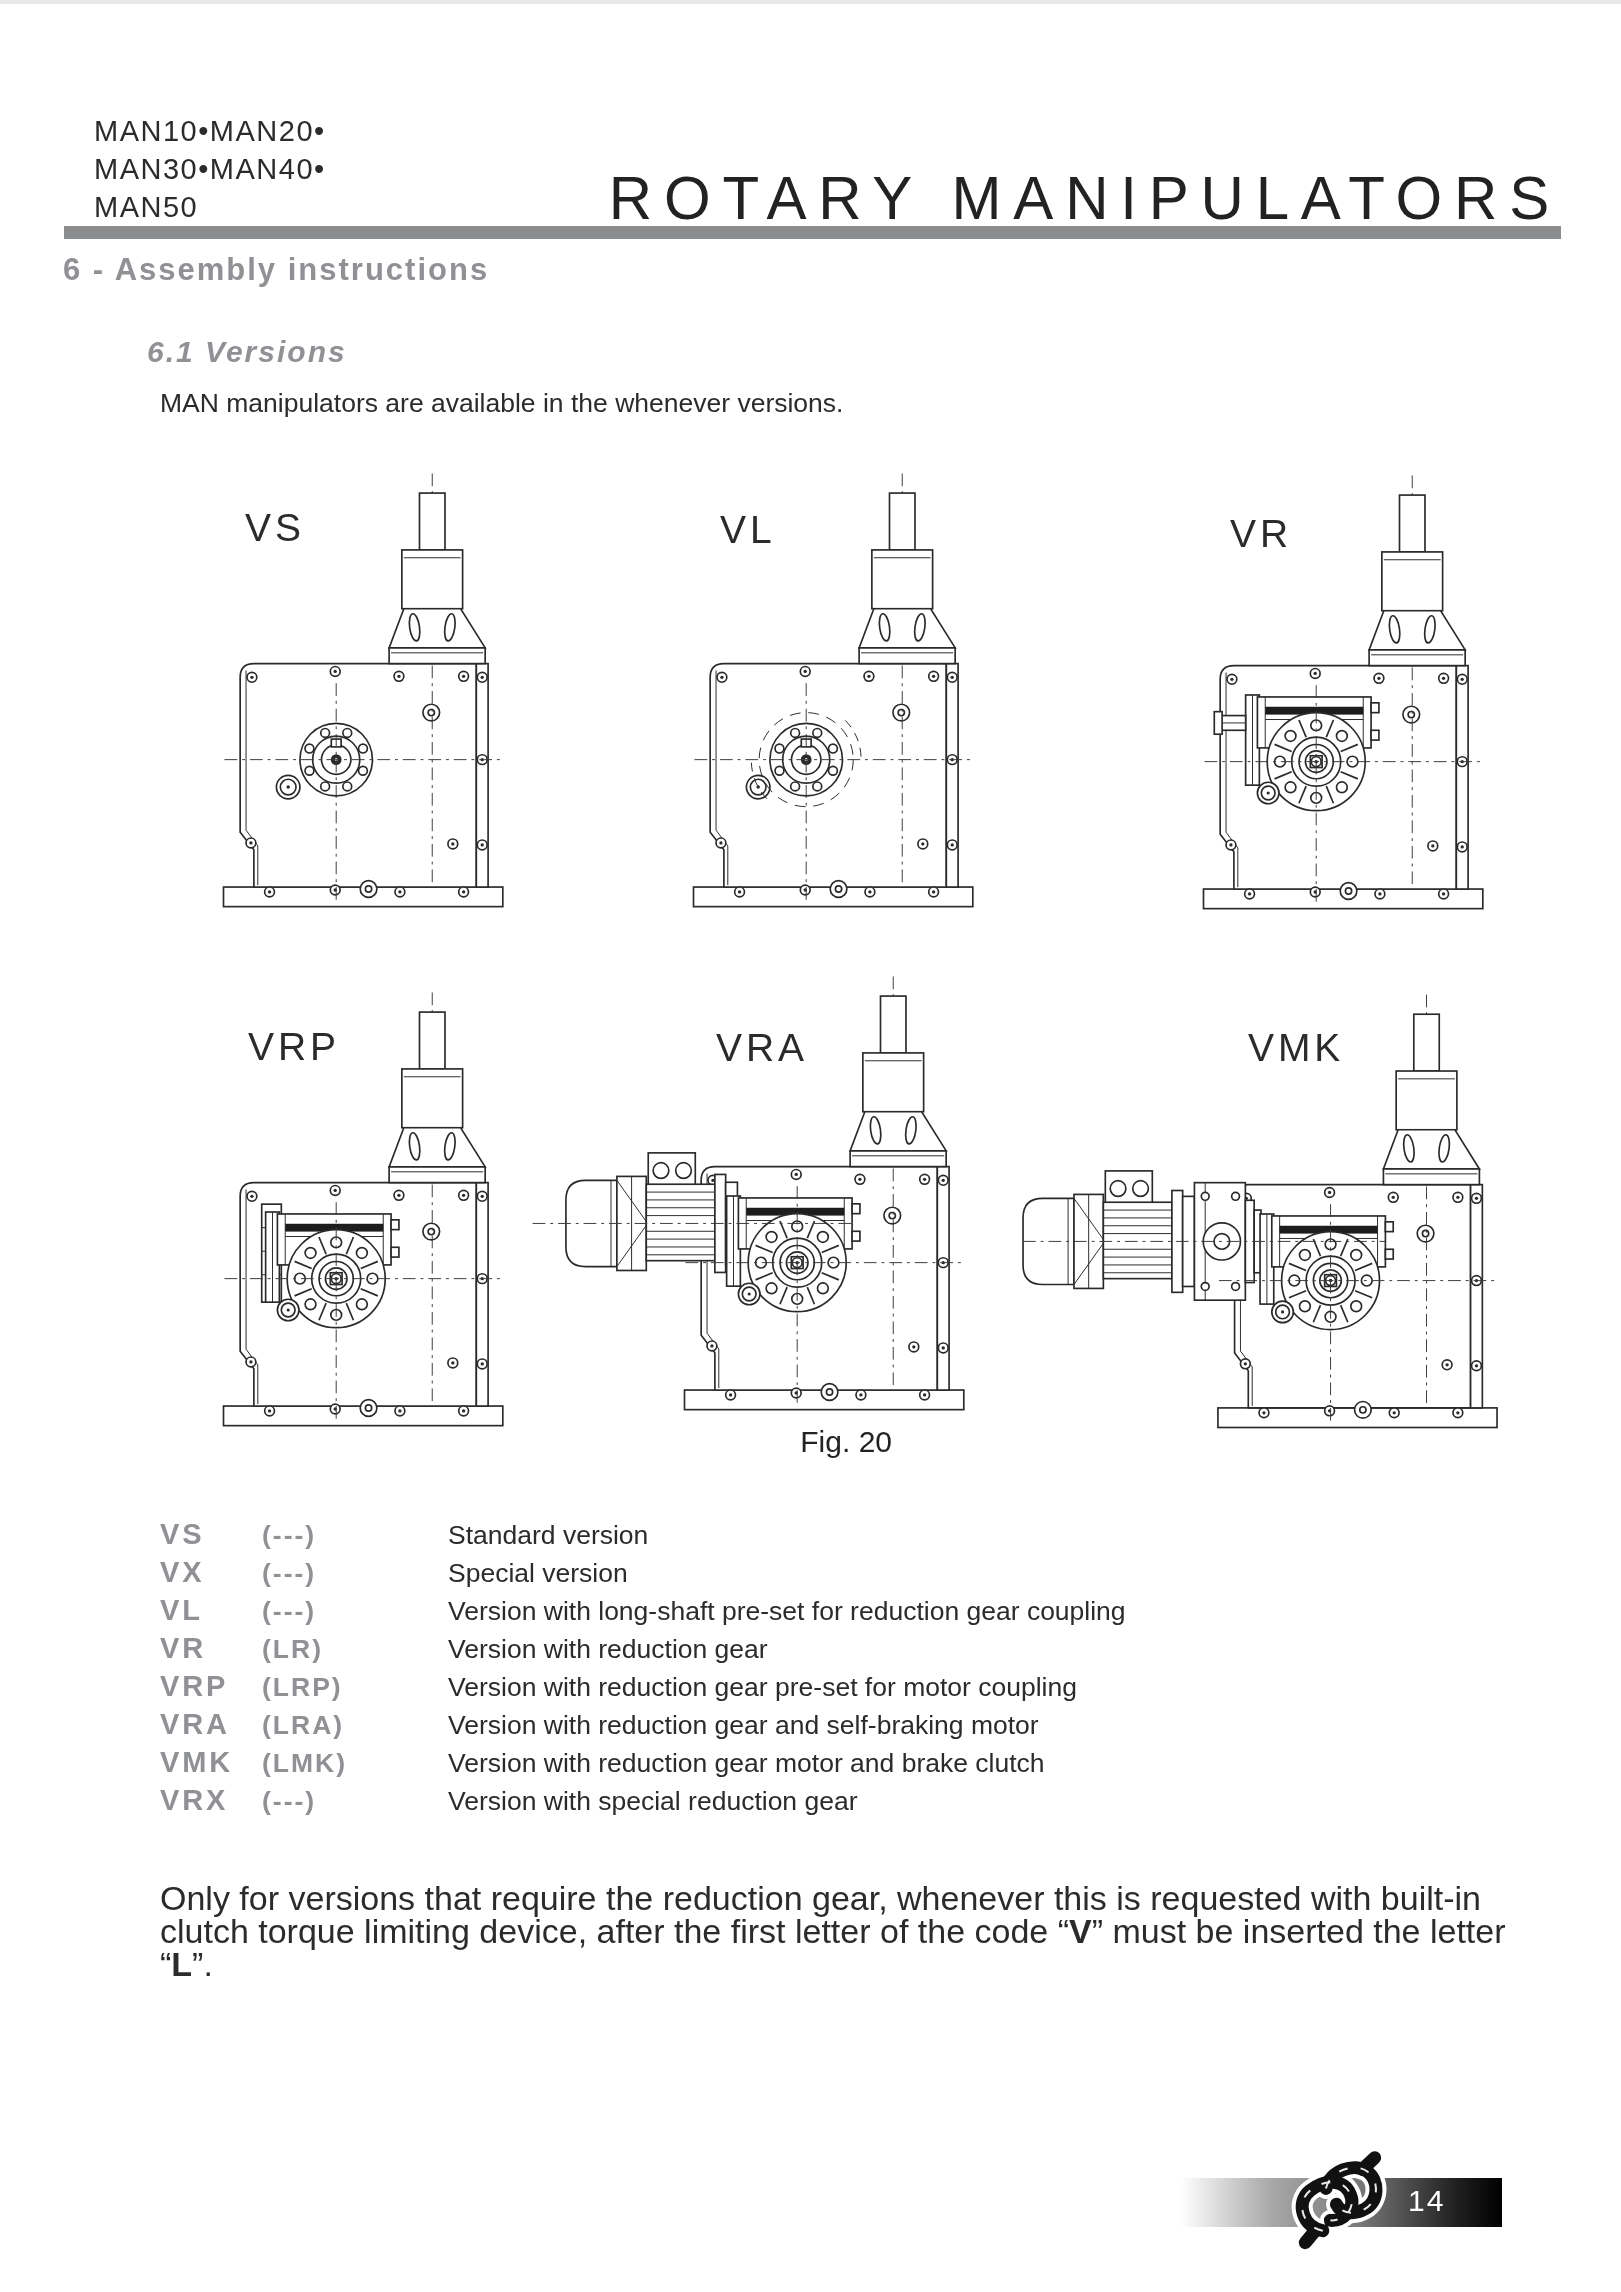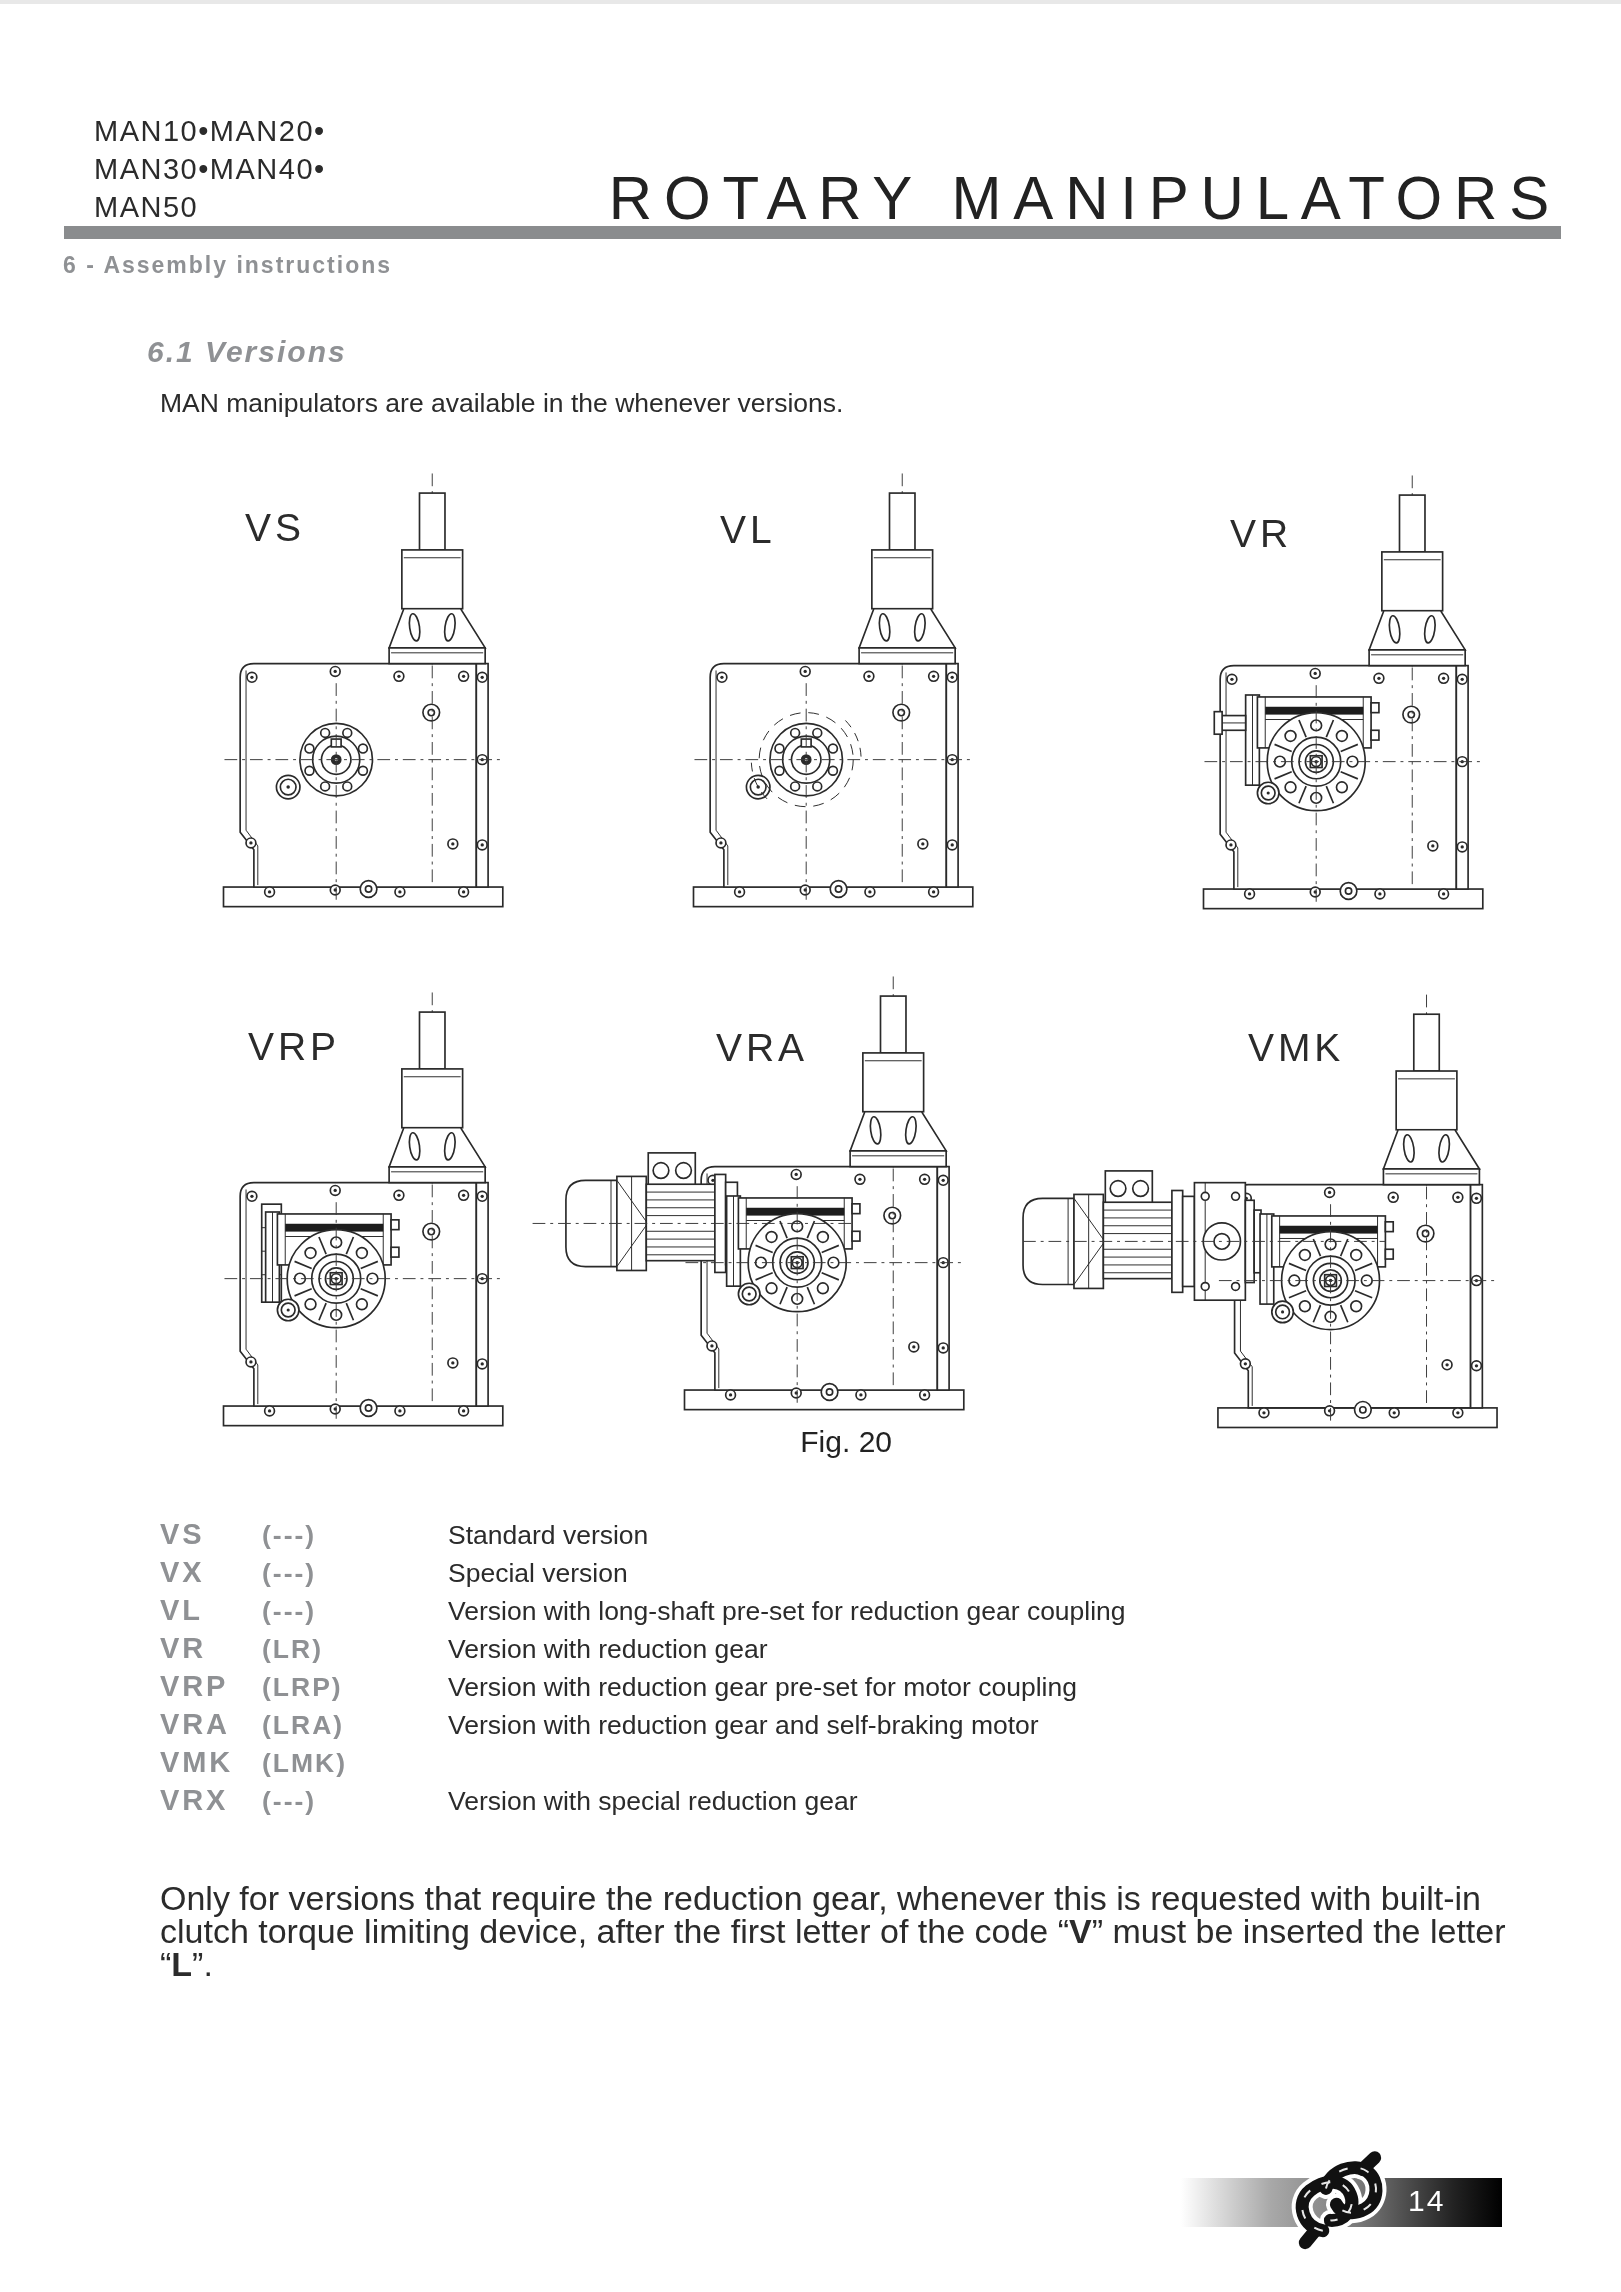"6 - Assembly instructions" .h1 { font-size: 23px -> 31px }
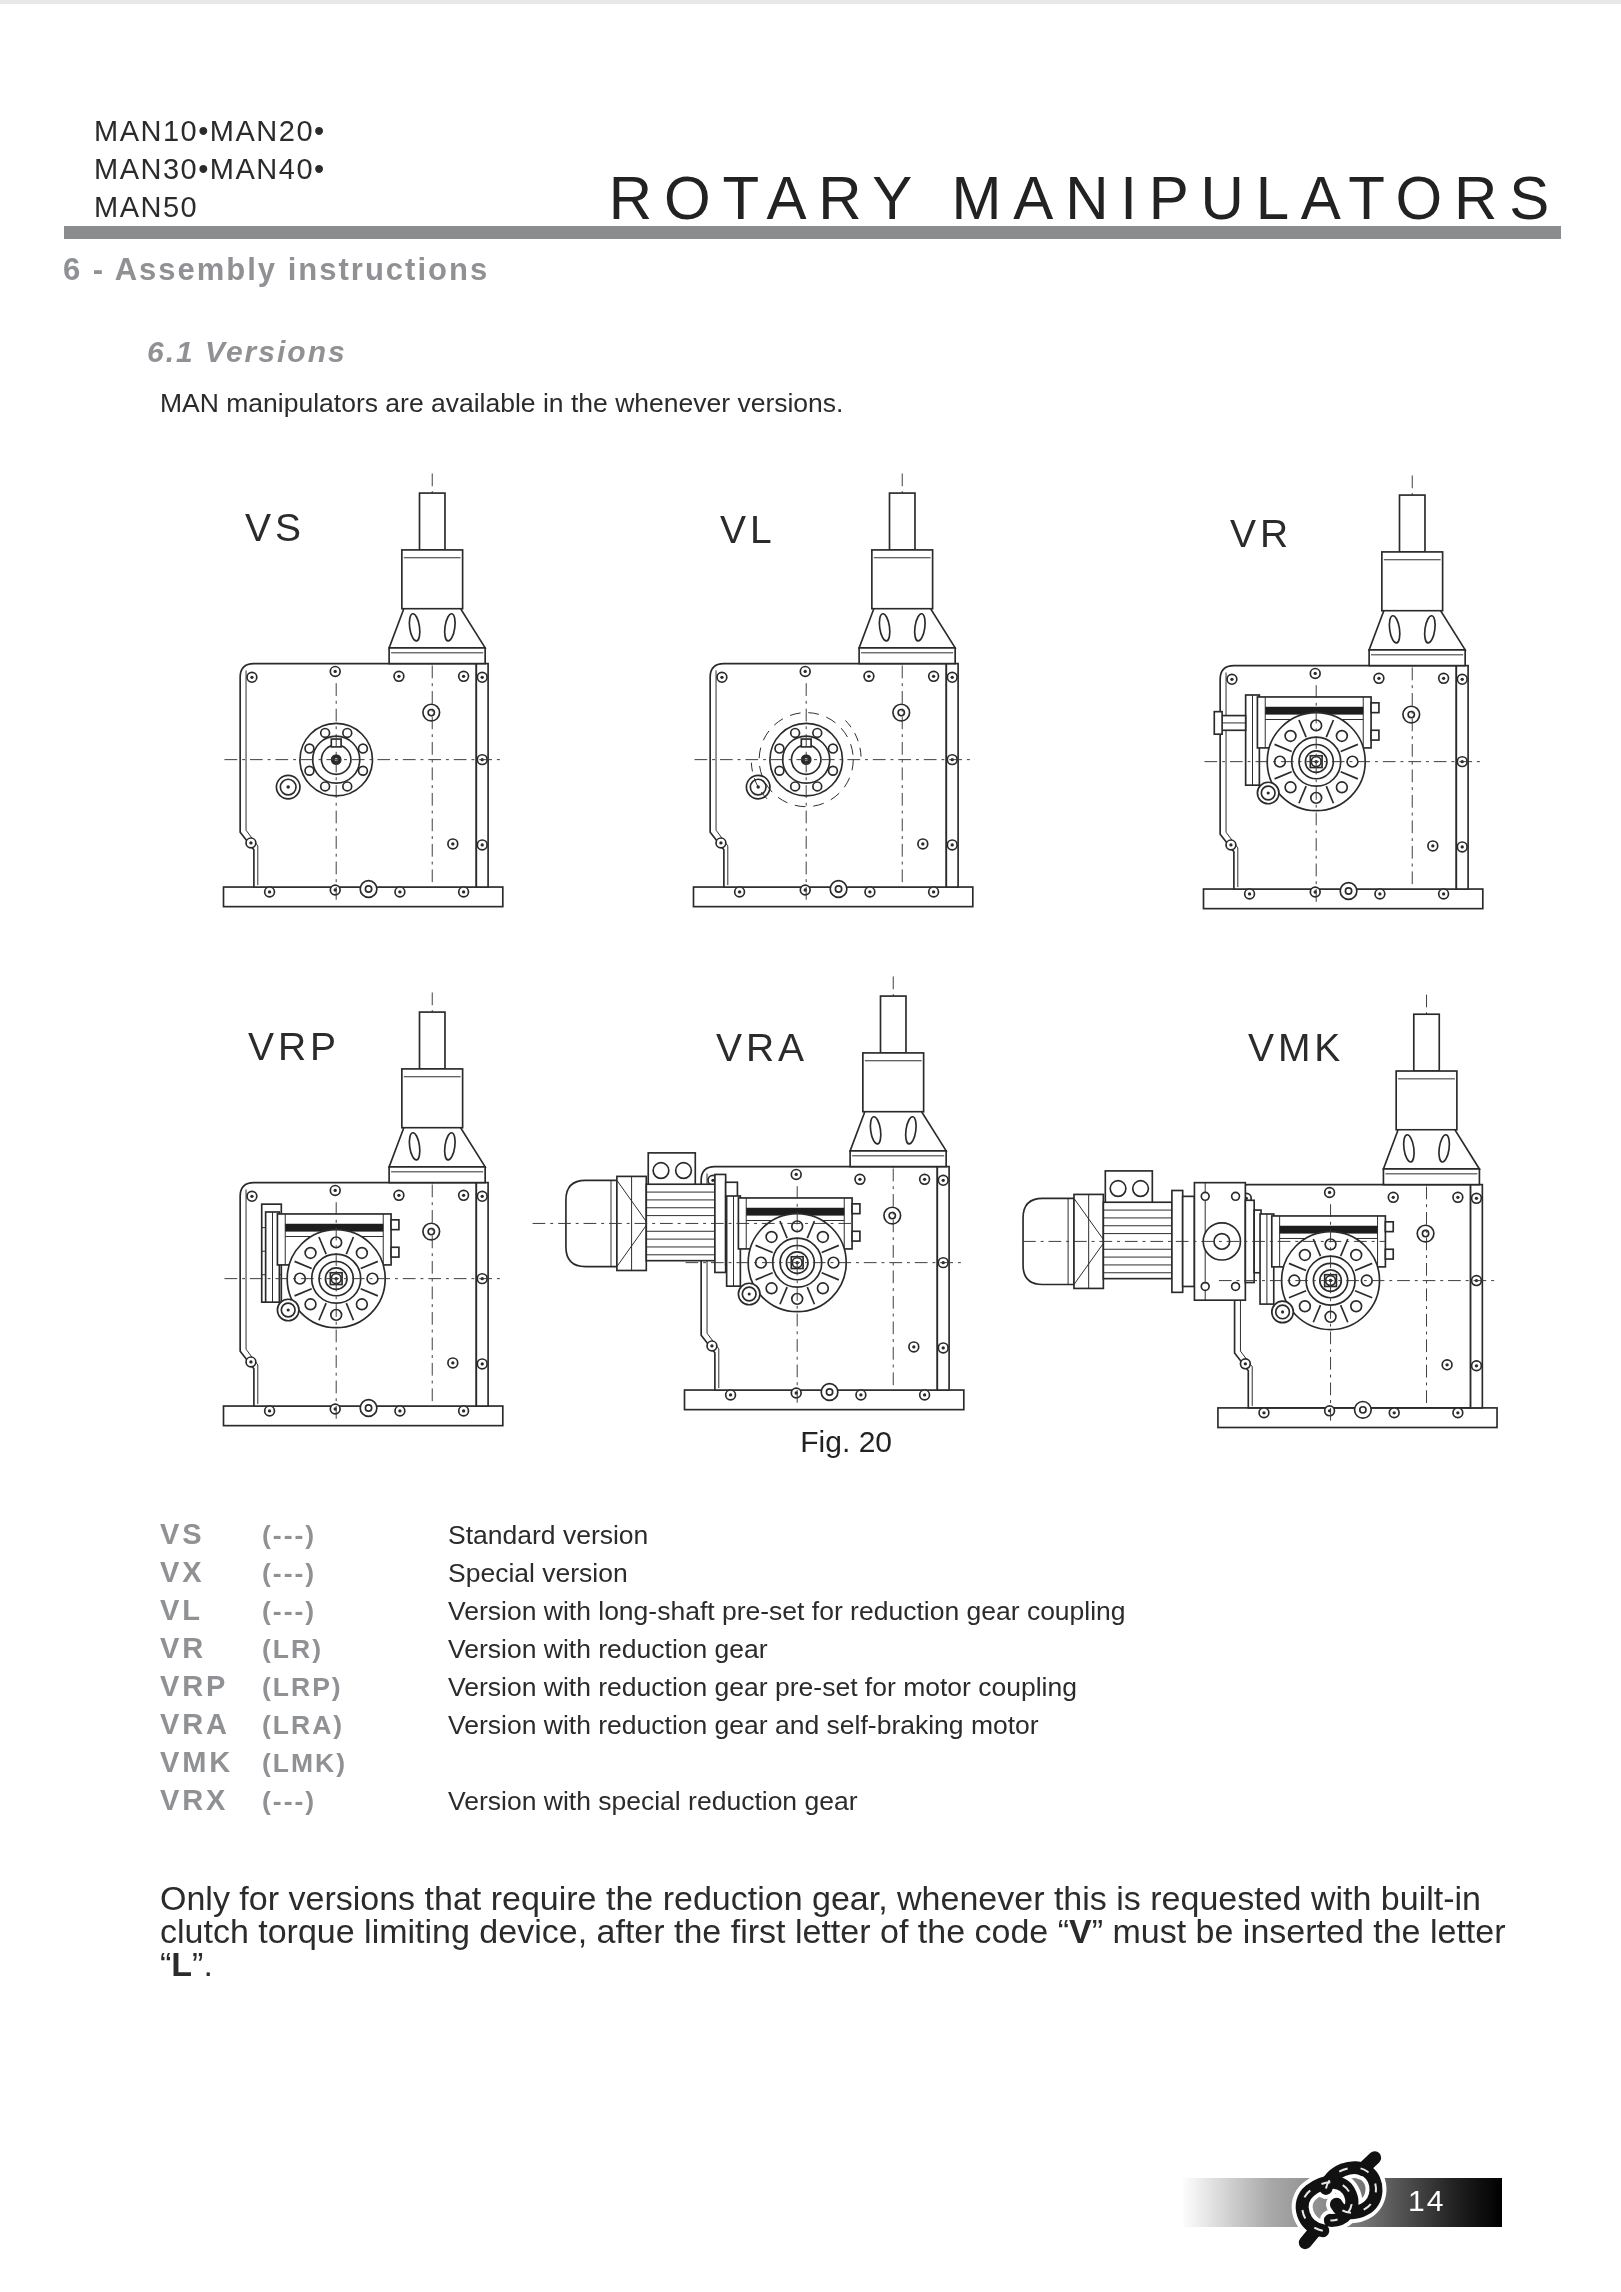"Version with reduction gear motor" span.vdesc { html: none -> <span>Version with reduction gear motor and brake clutch</span> }
